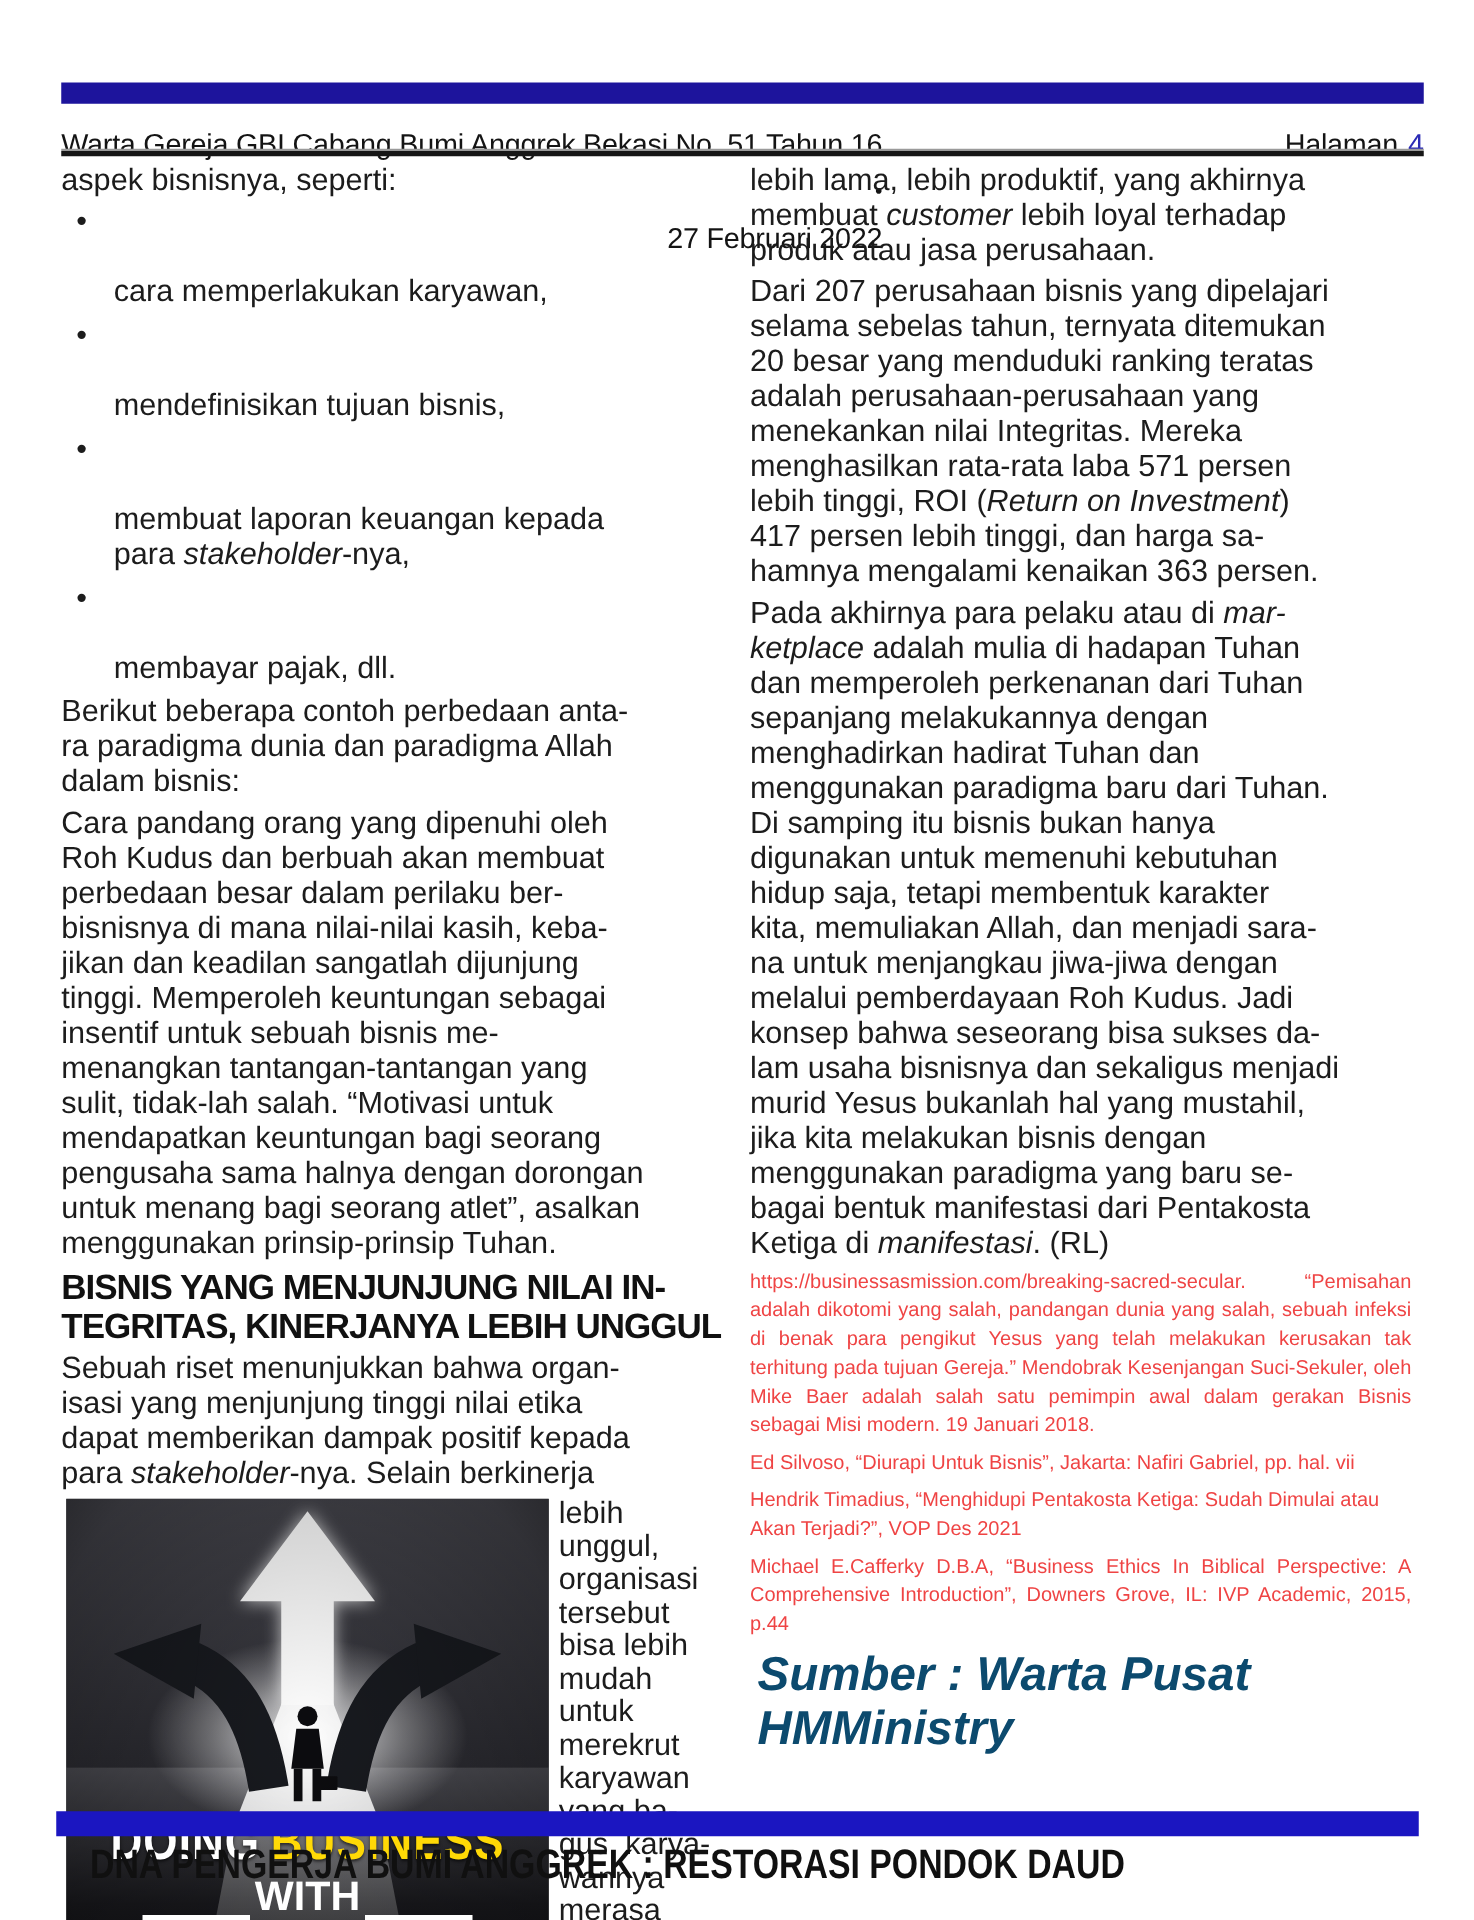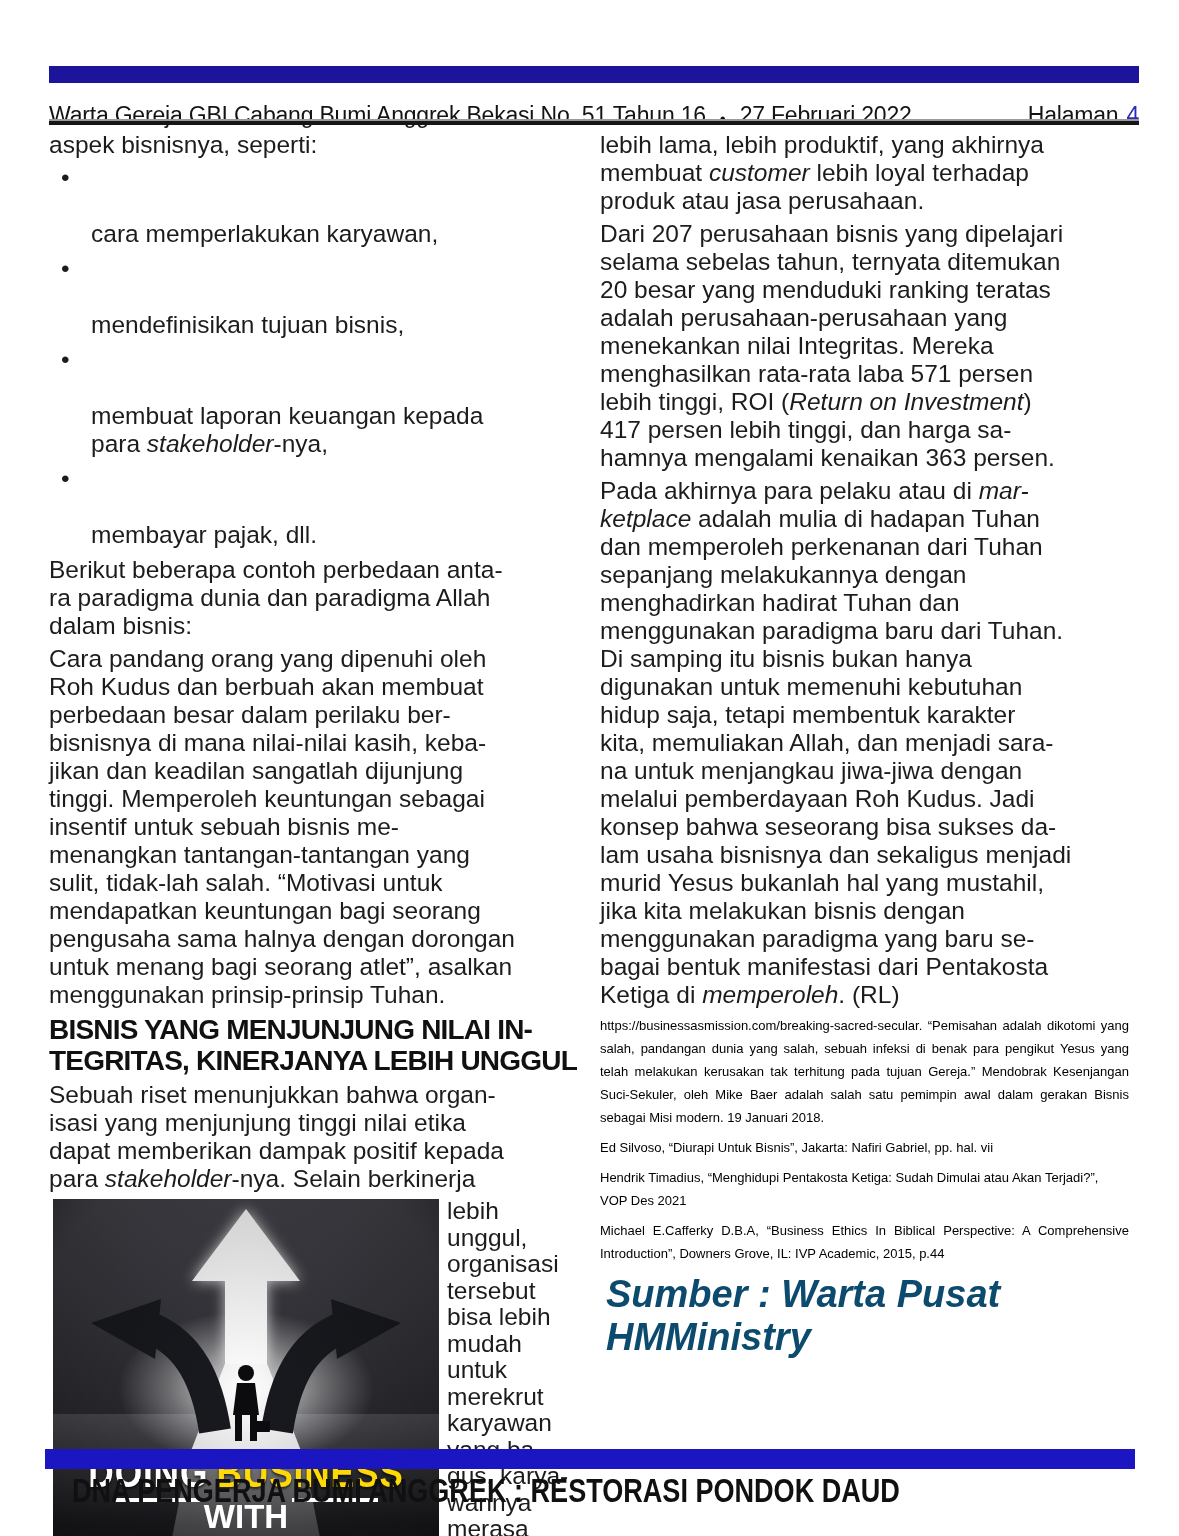"Warta Gereja GBI Cabang Bumi" .header-left { flex-direction: none -> column }
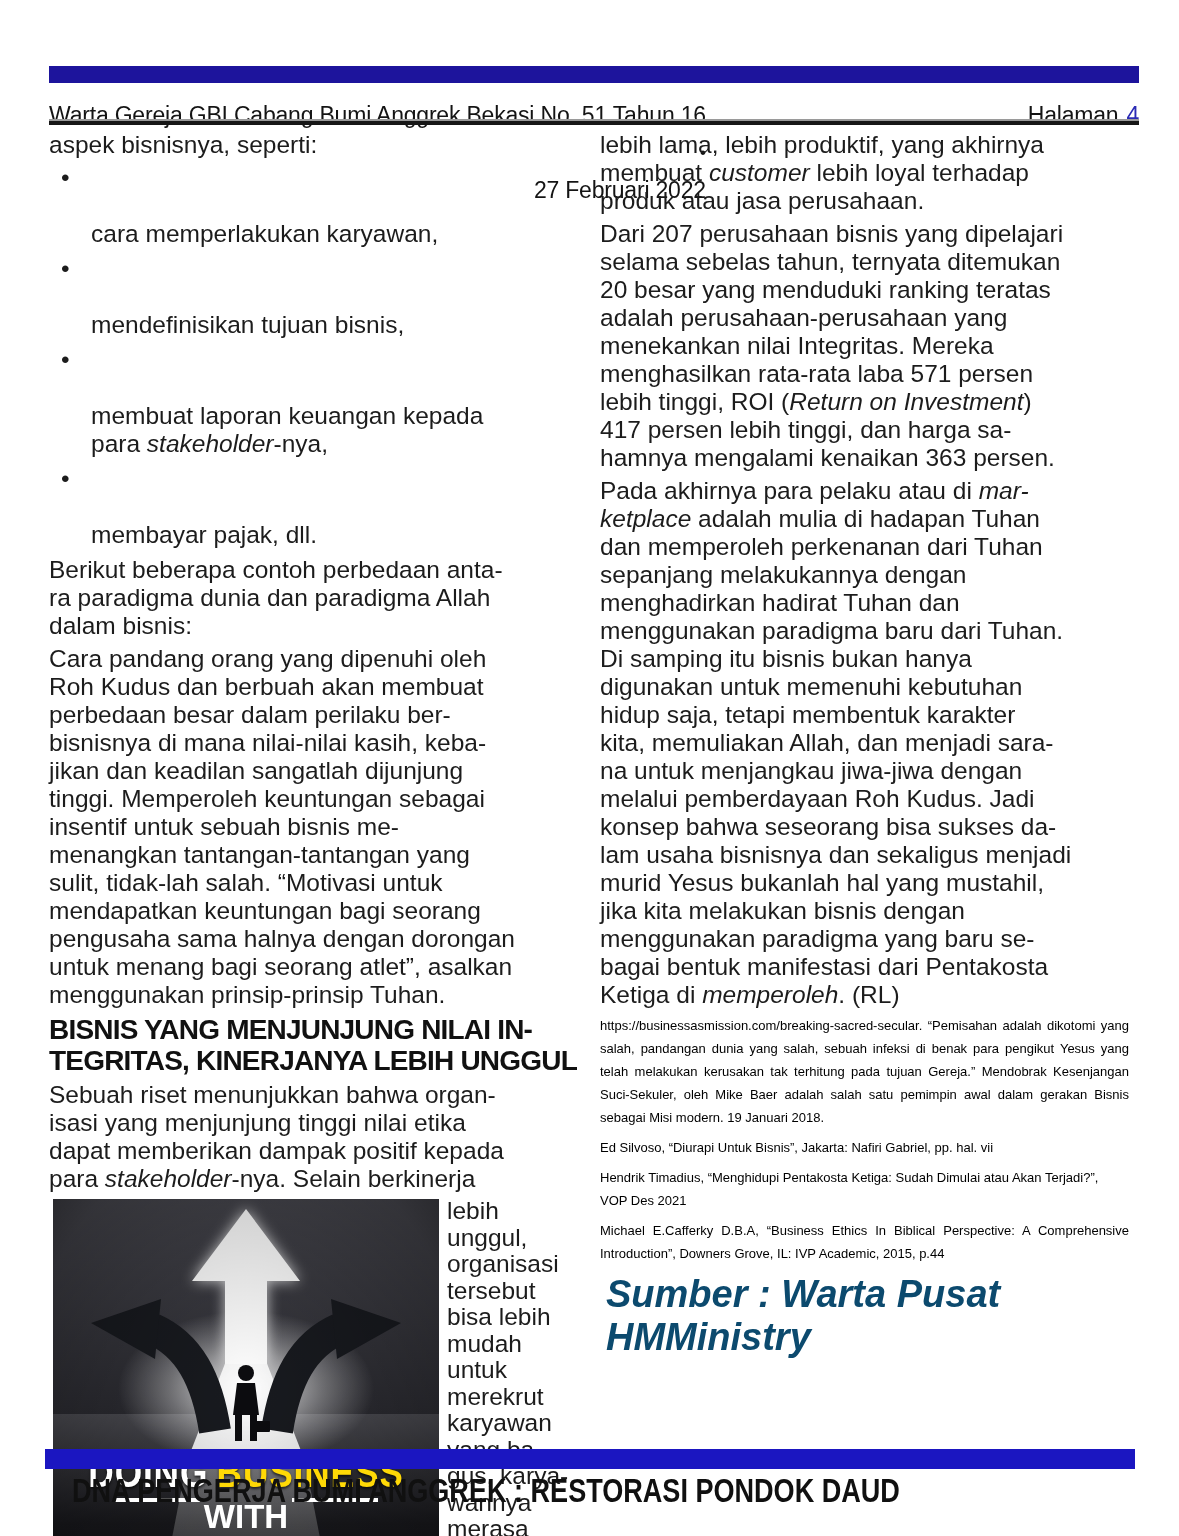"memperoleh" span.it { text: memperoleh -> manifestasi }
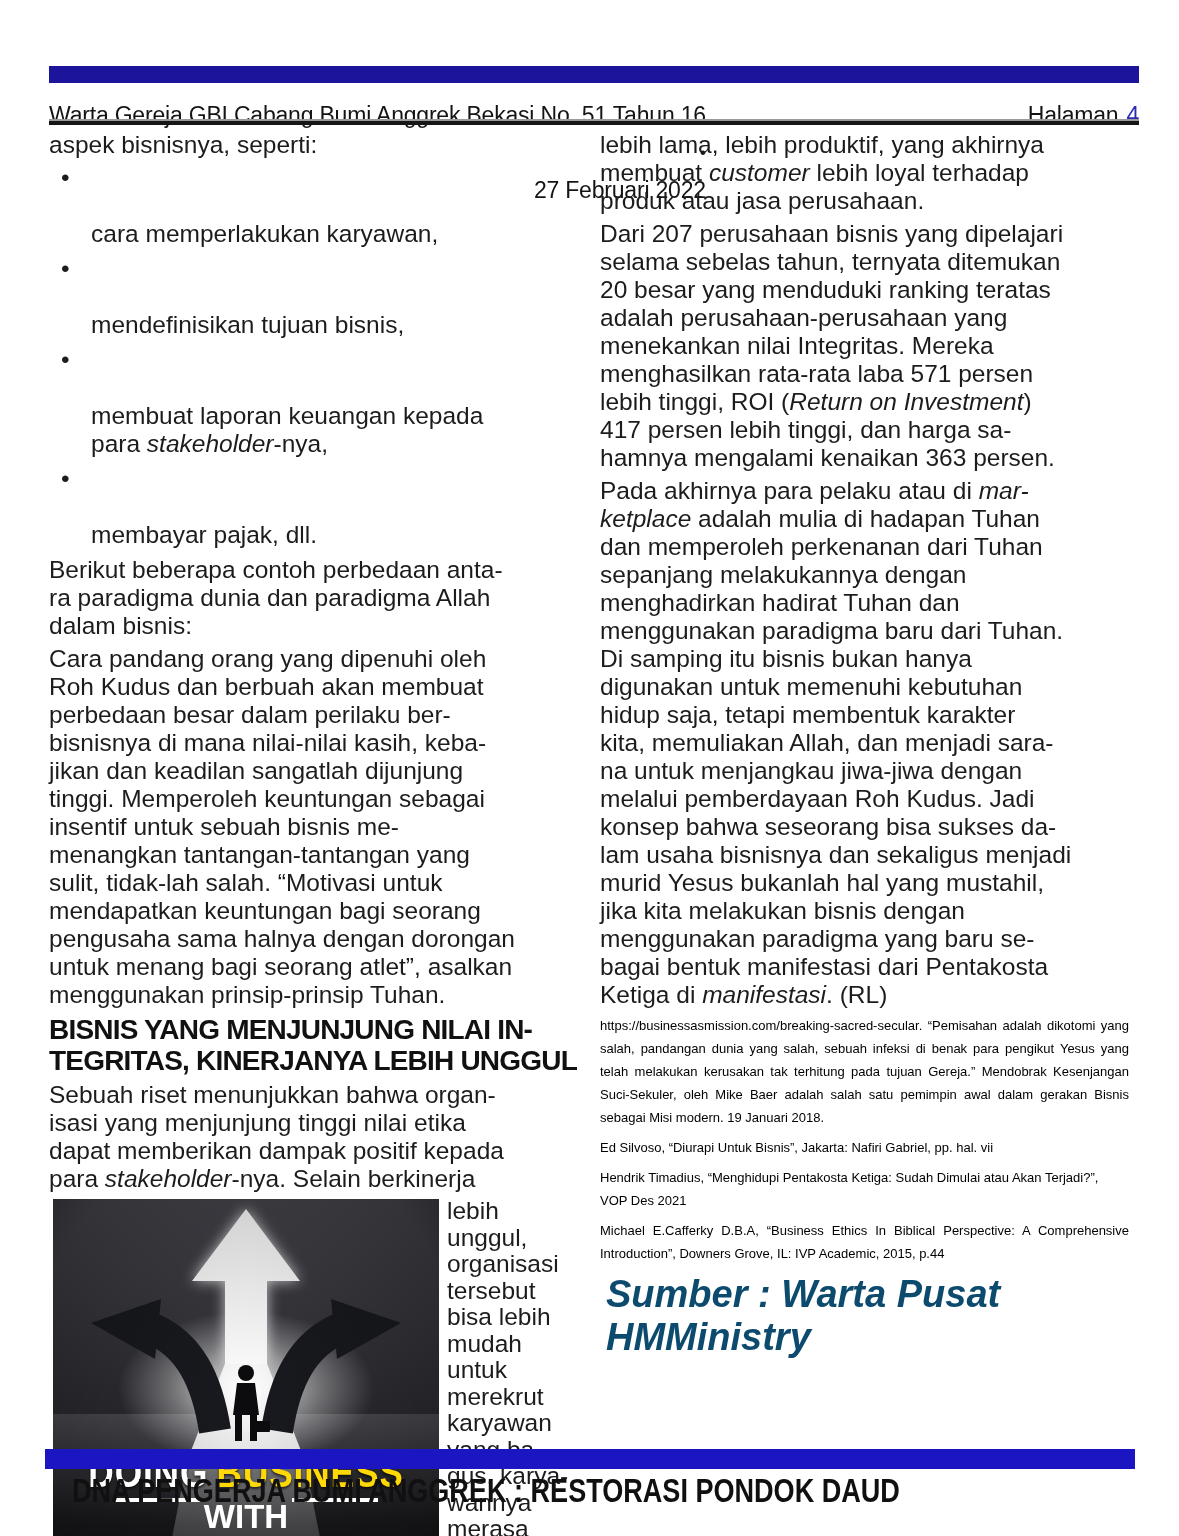"https://businessasmission.com/breaking-s" .fn { color: #000000 -> #ef4444; font-size: 13px -> 16px }
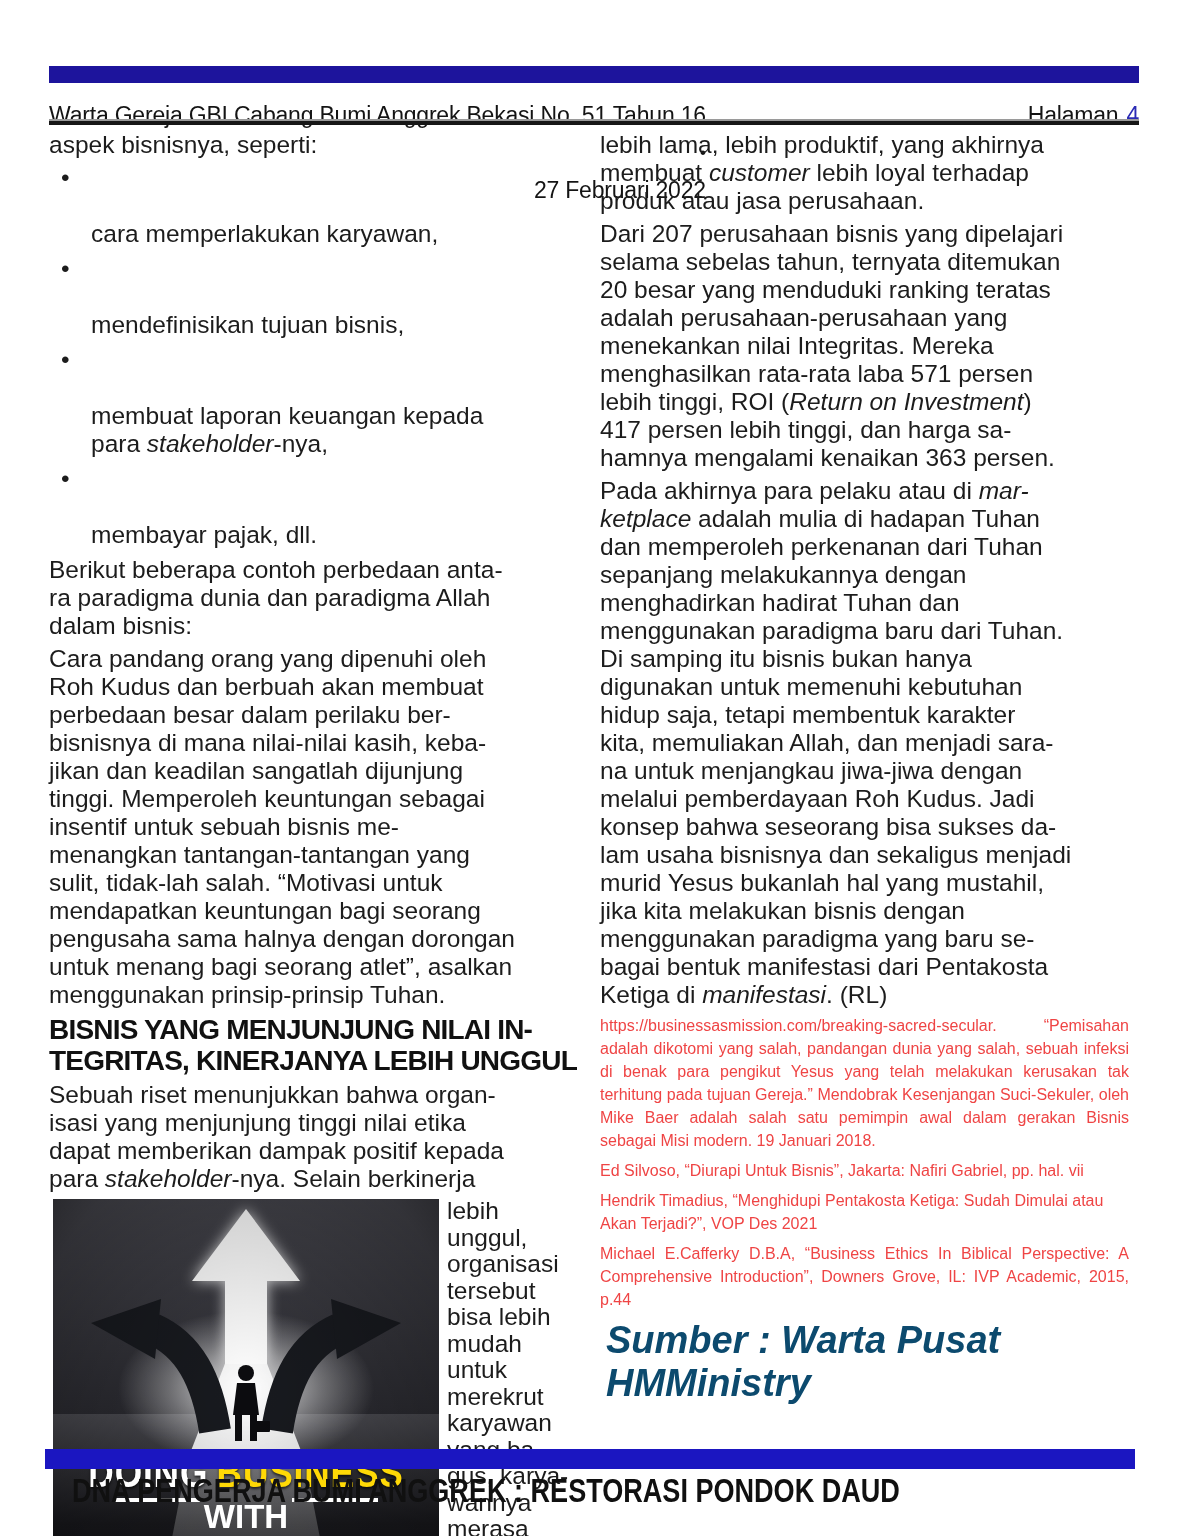"WITH" .cov-with { align-items: flex-start -> flex-end }
